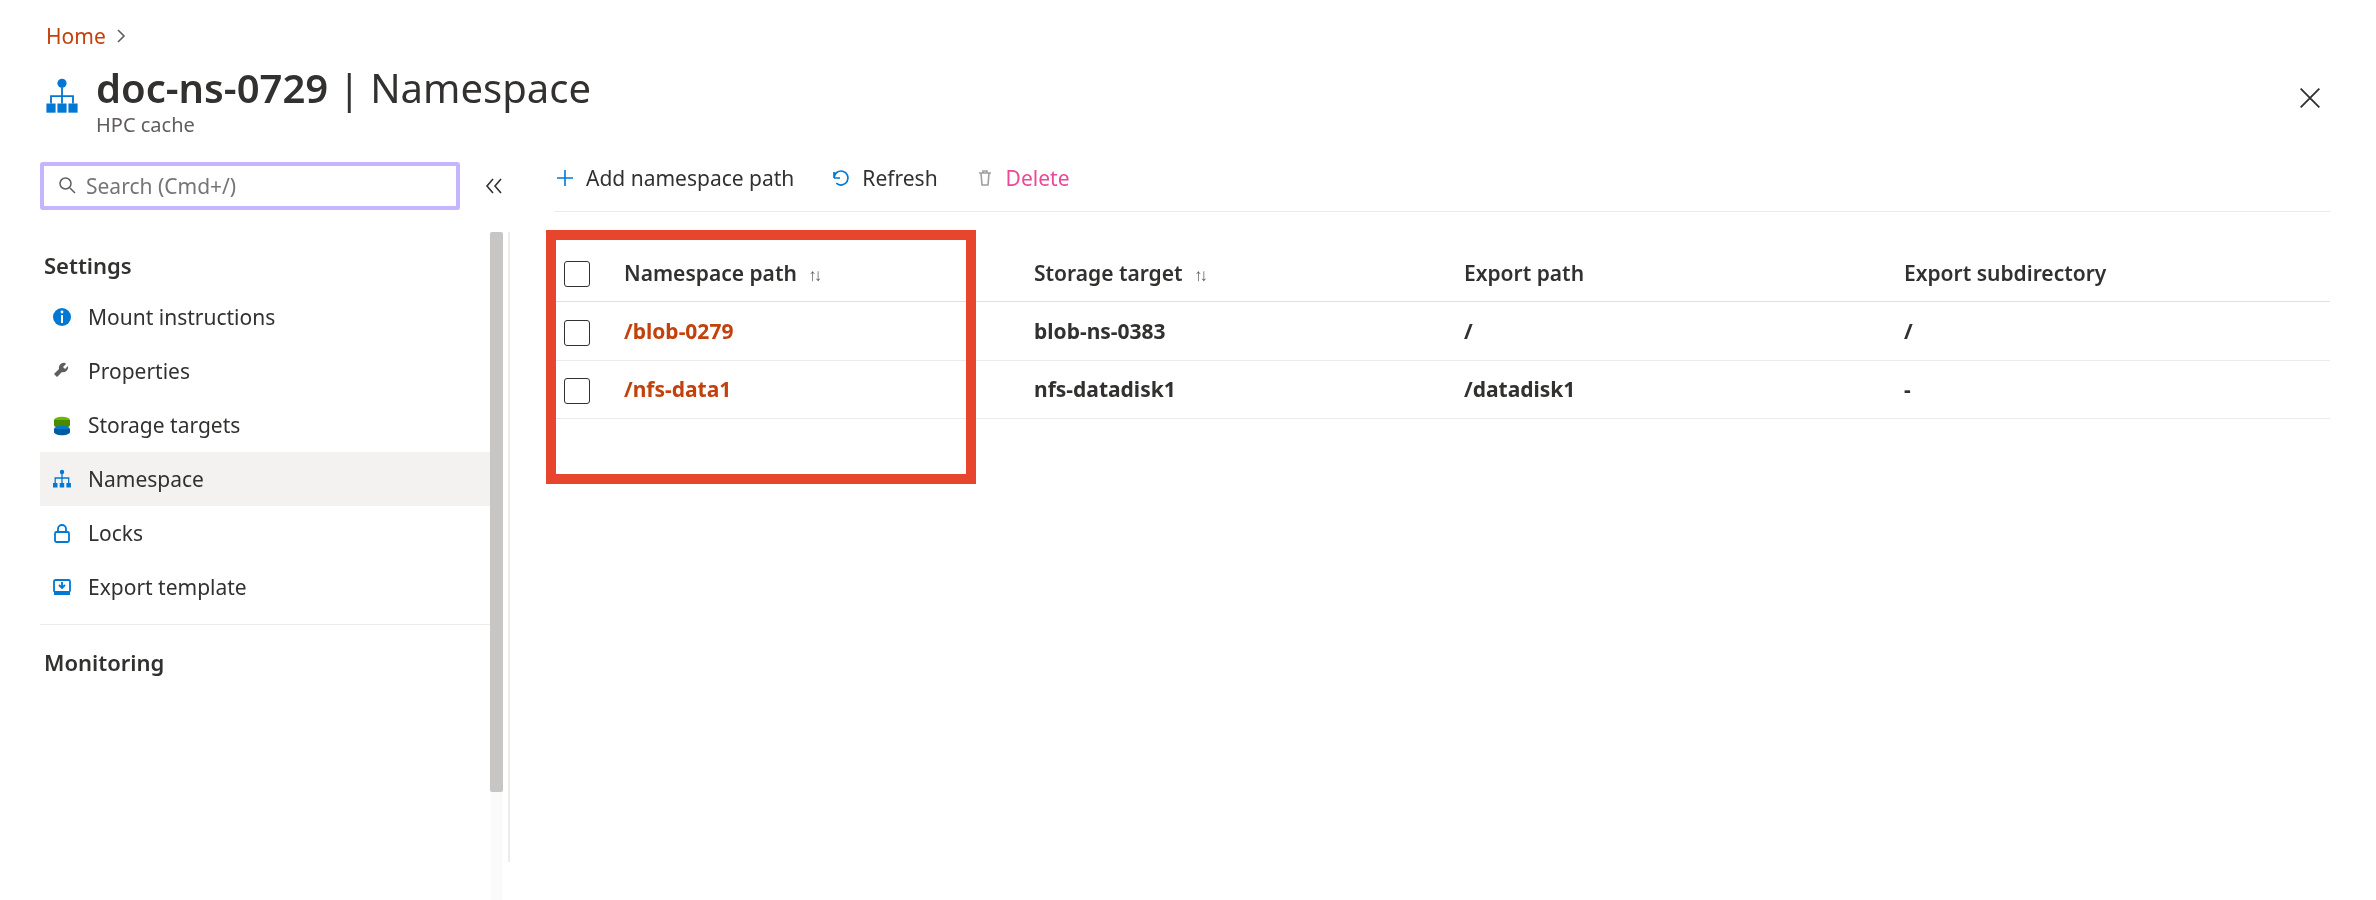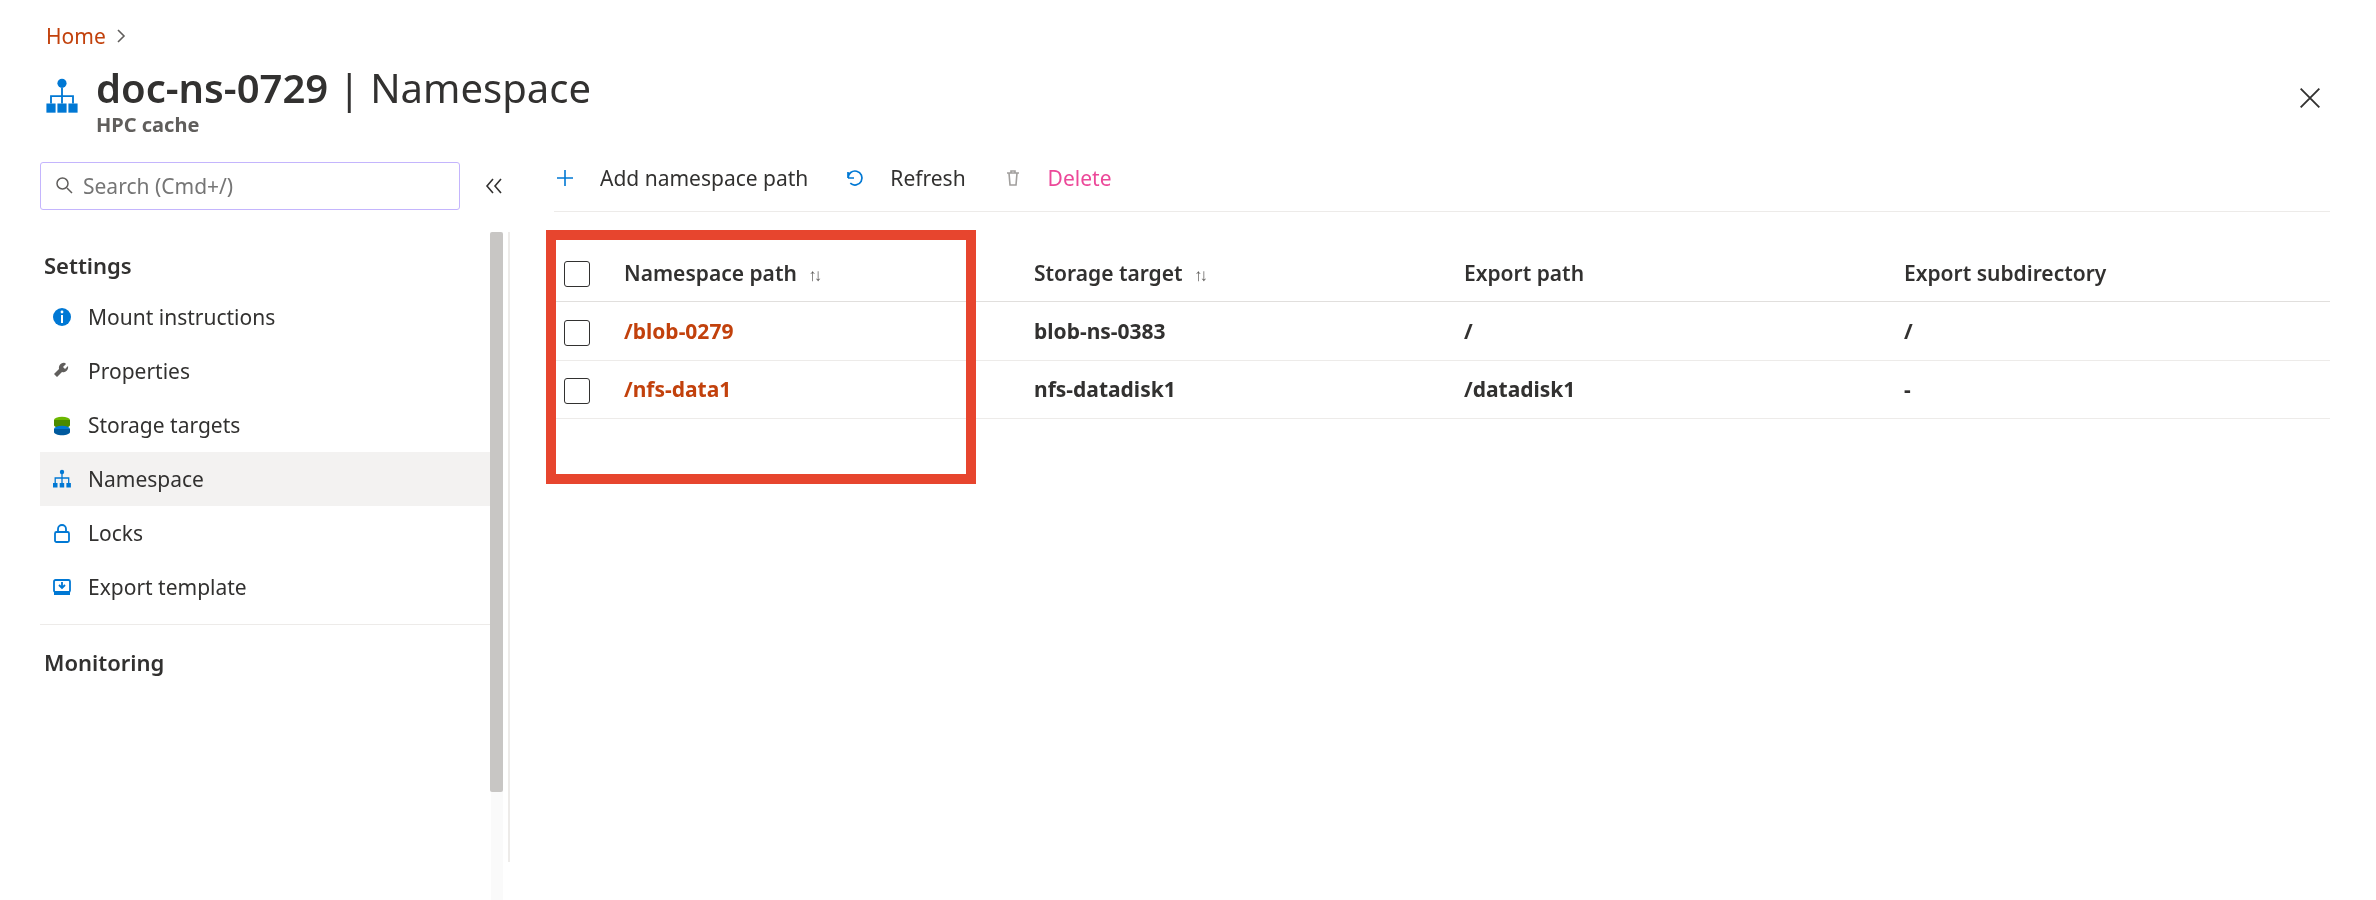"HPC cache" .subtitle { font-weight: bold -> none }
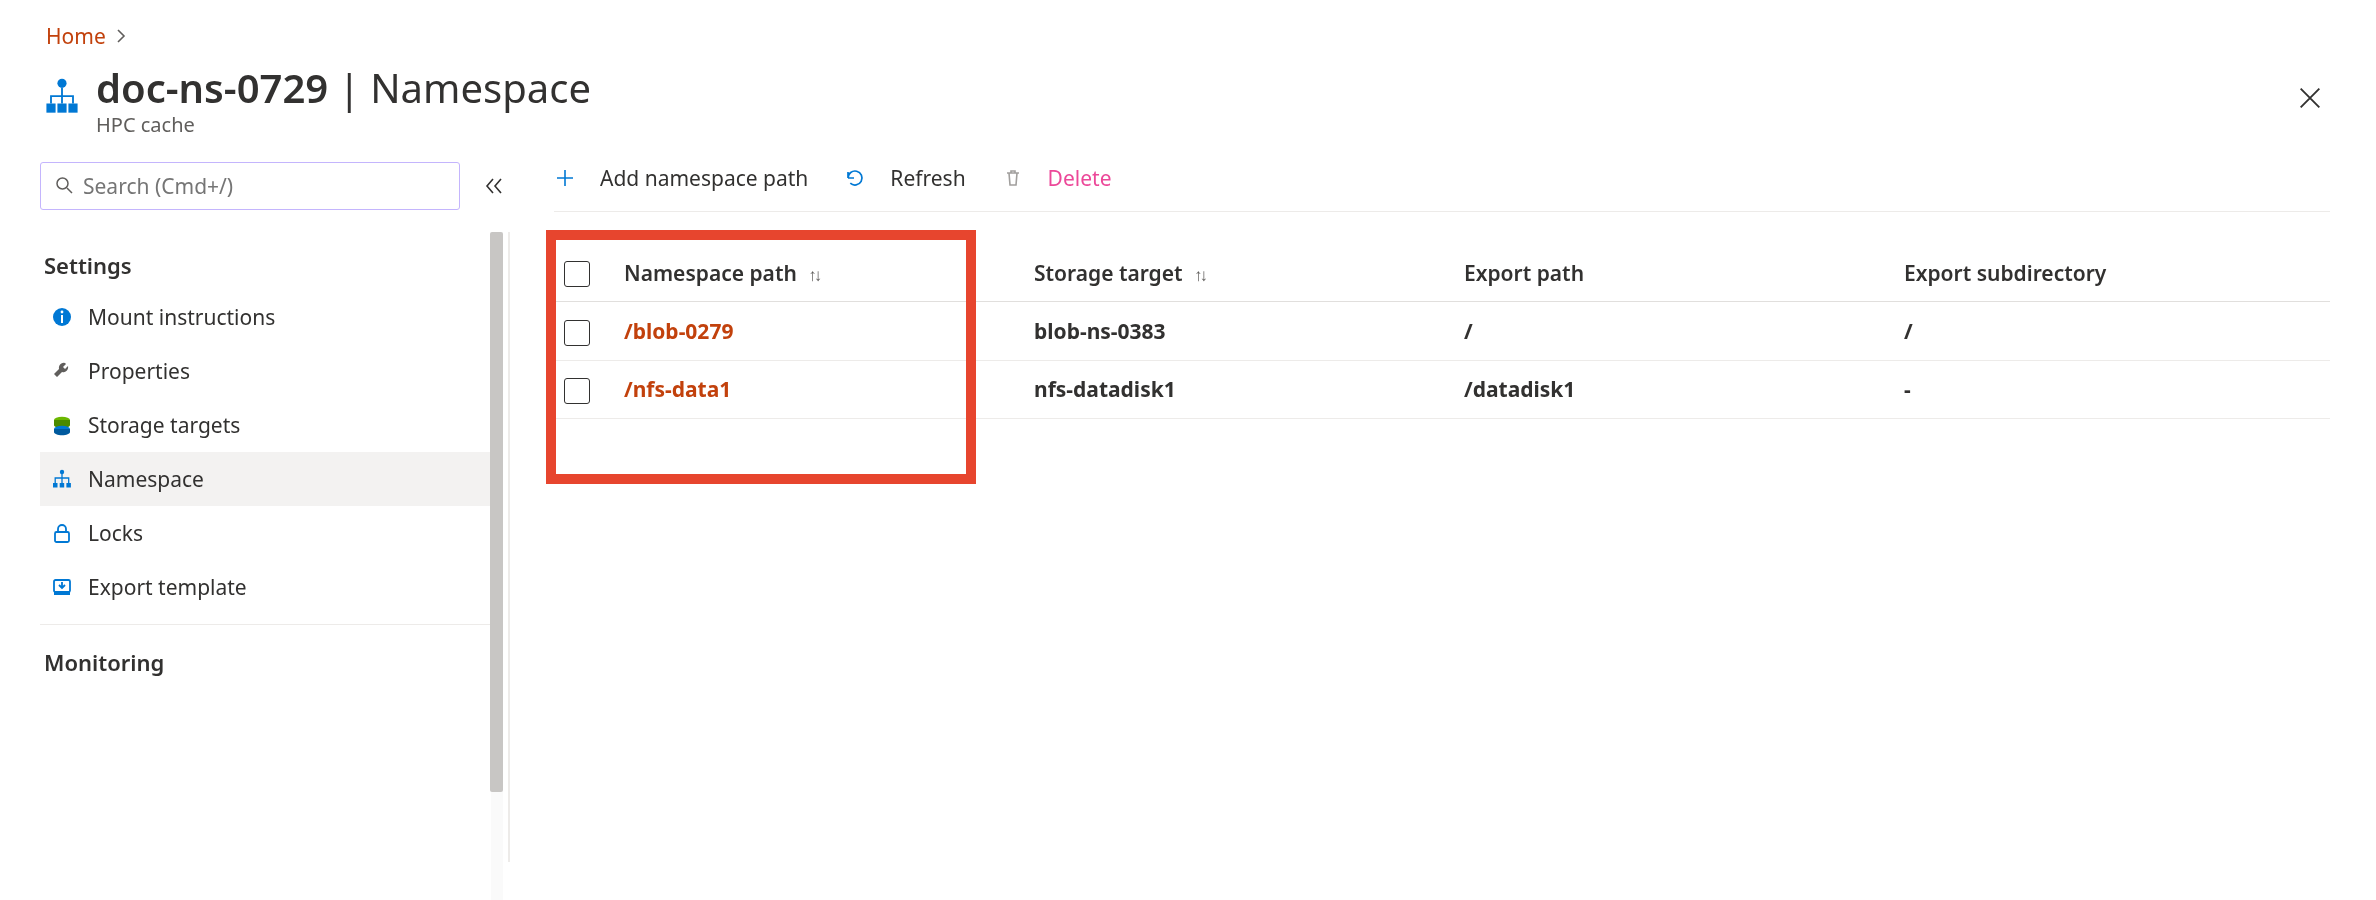"Search (Cmd+/)" .search-box { border: 1px solid #c4b5fd -> 4px solid #c4b5fd }
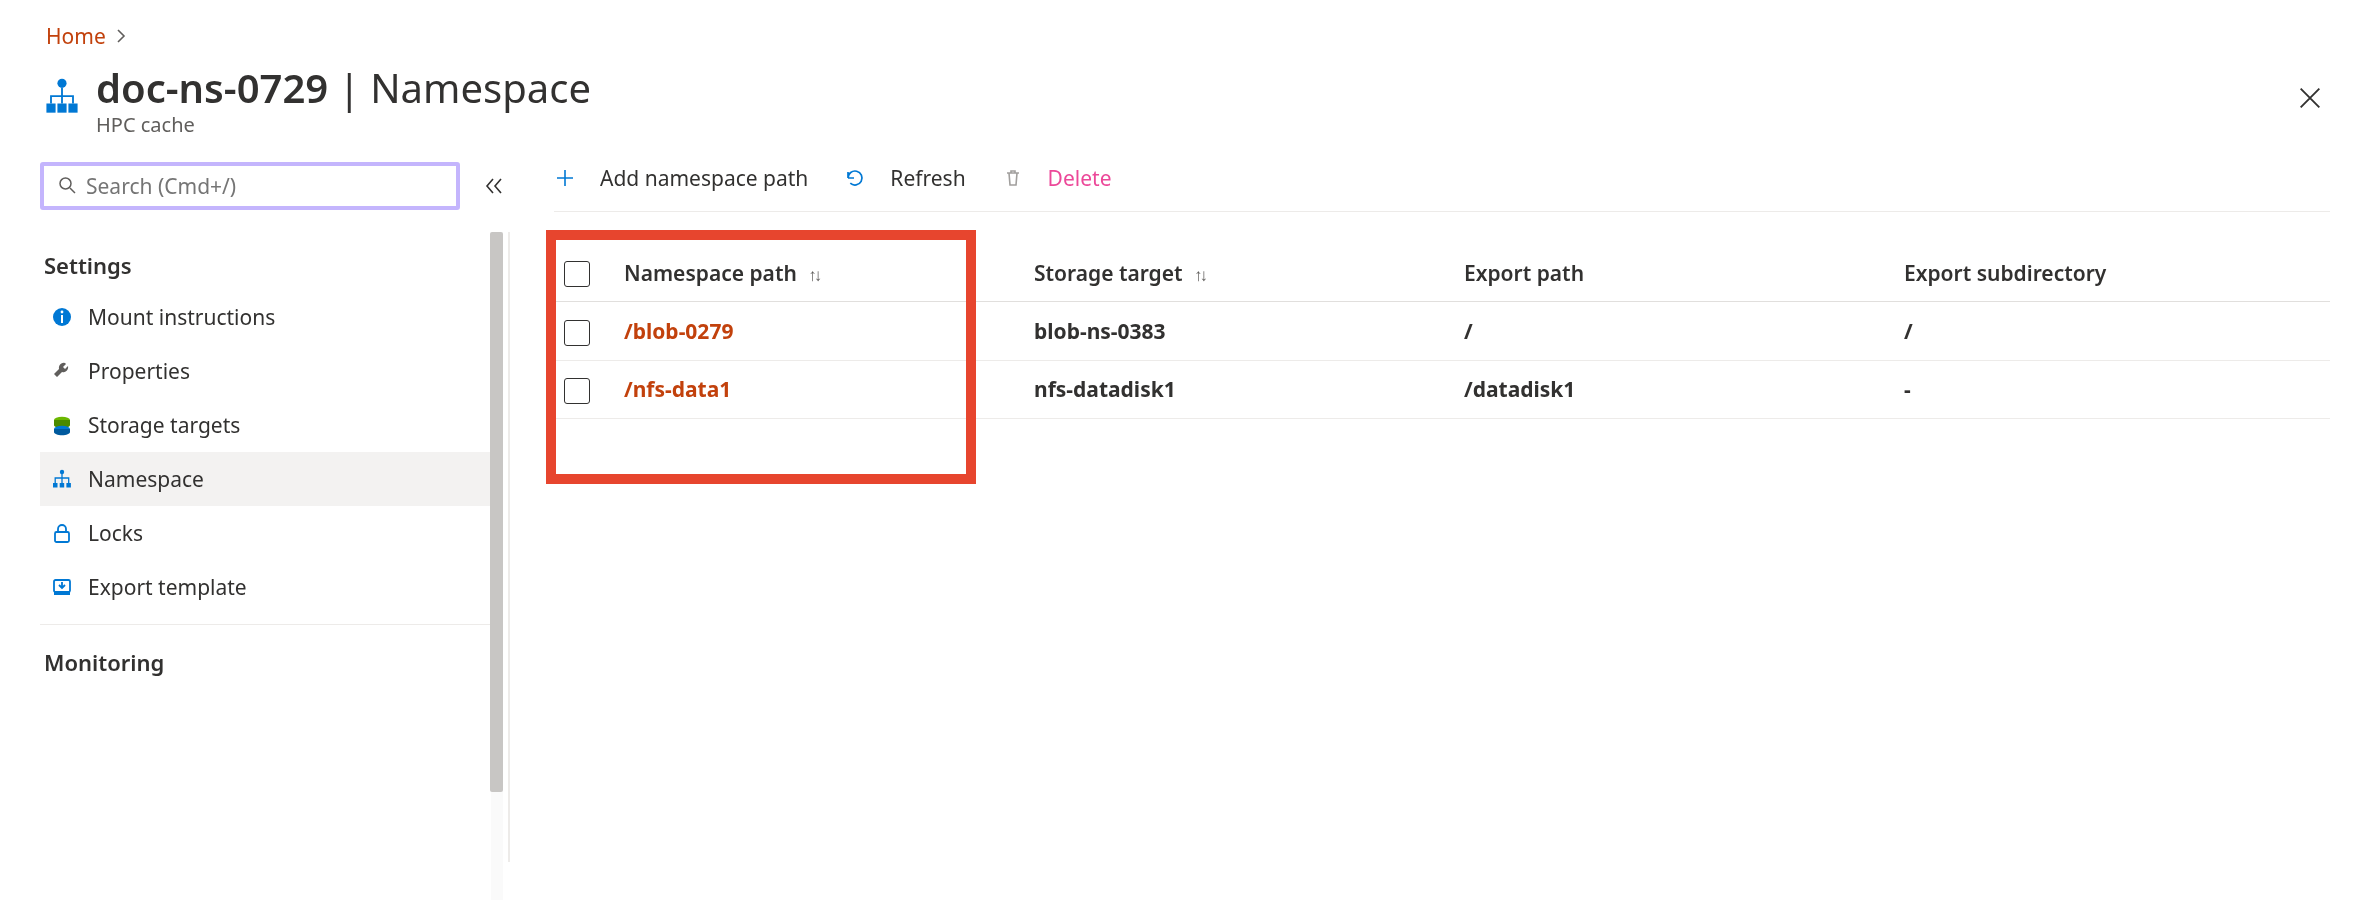"Add namespace path" .toolbar .tb-btn { gap: 24px -> 10px }
